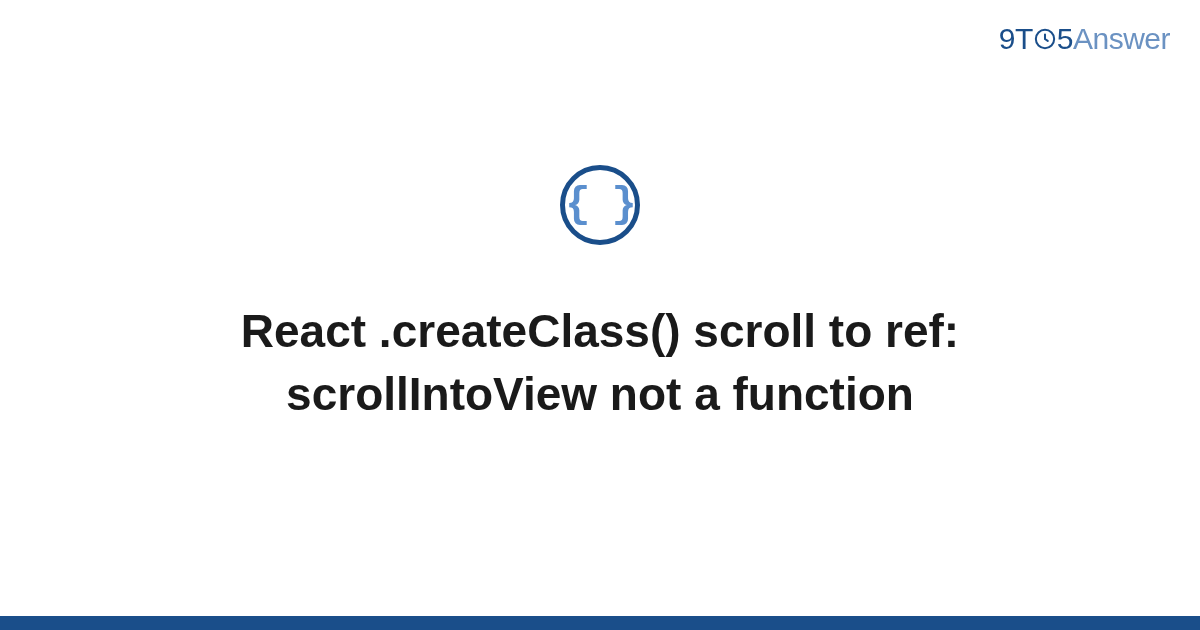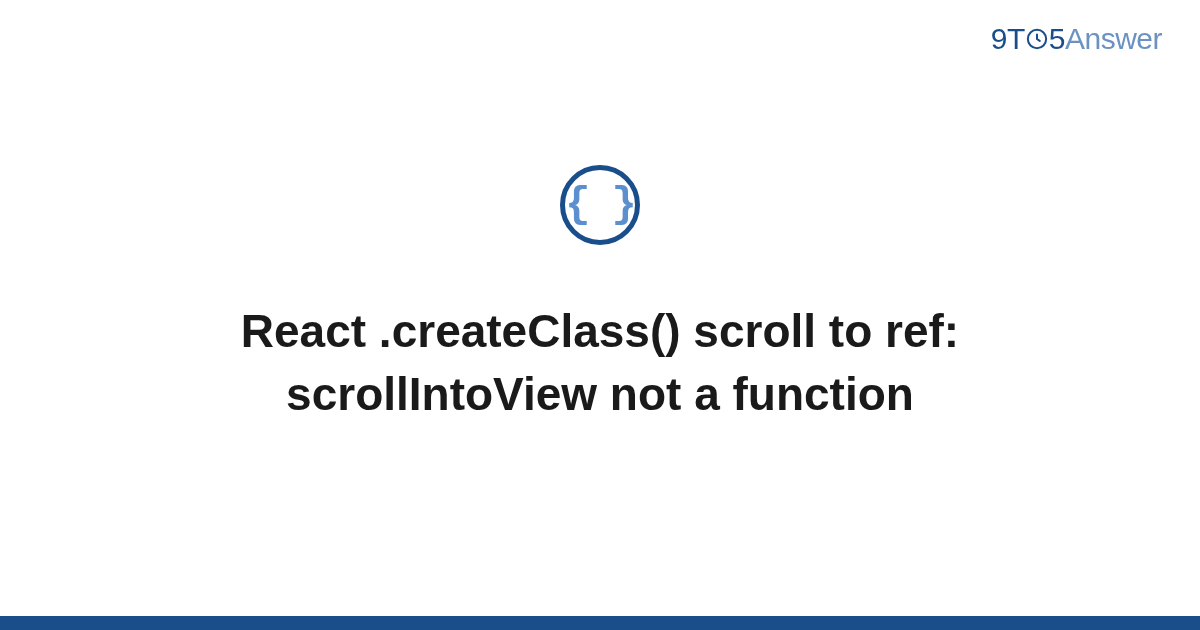"9T 5Answer" .logo-top-right { right: 38px -> 30px }
